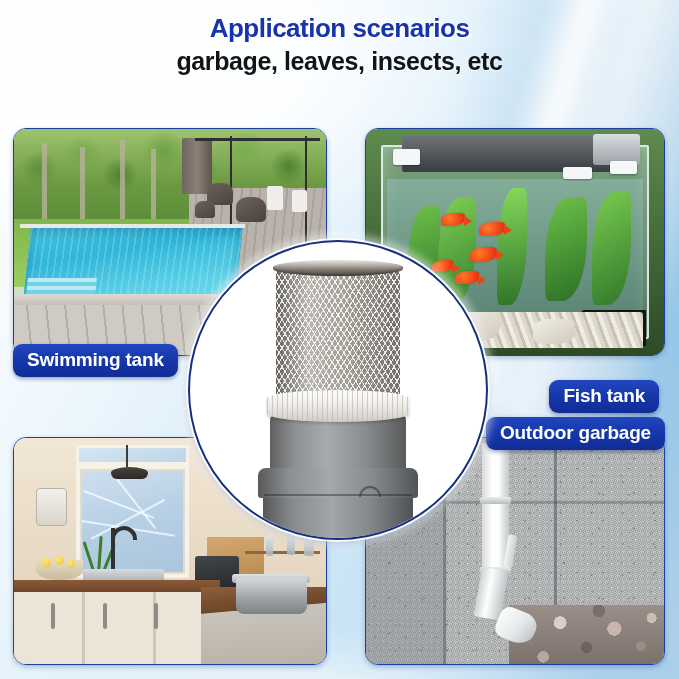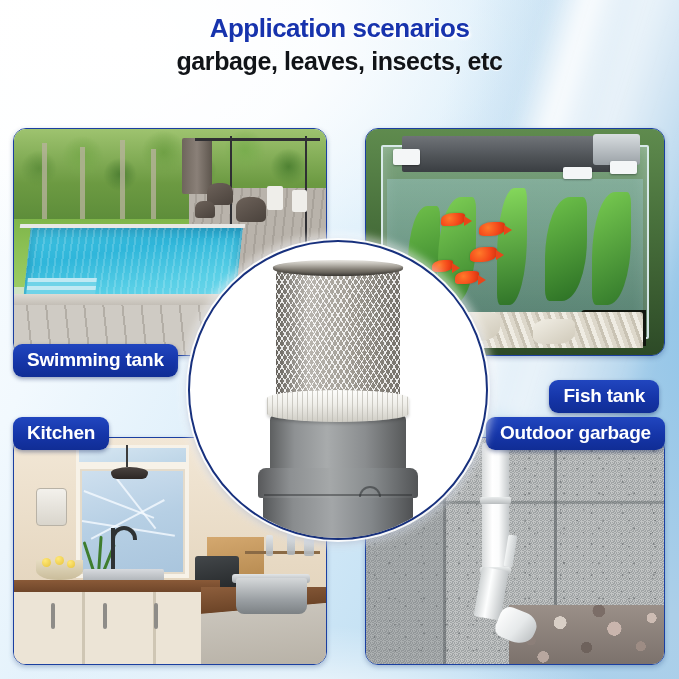"Kitchen" div.badge { html: <div>Kitchen</div> -> none }
